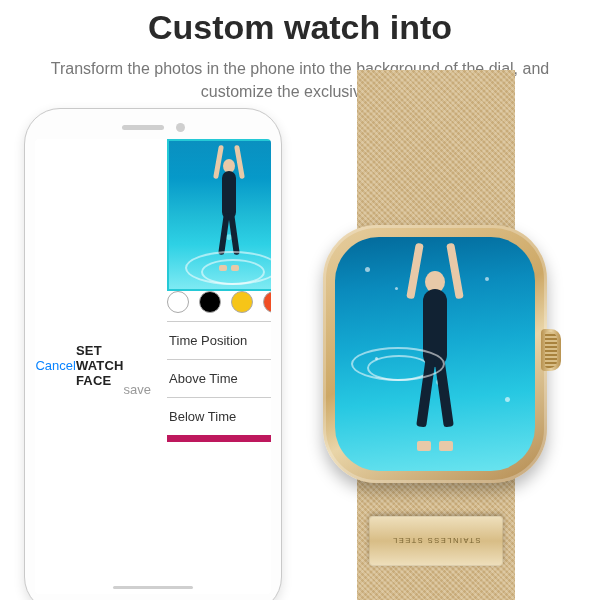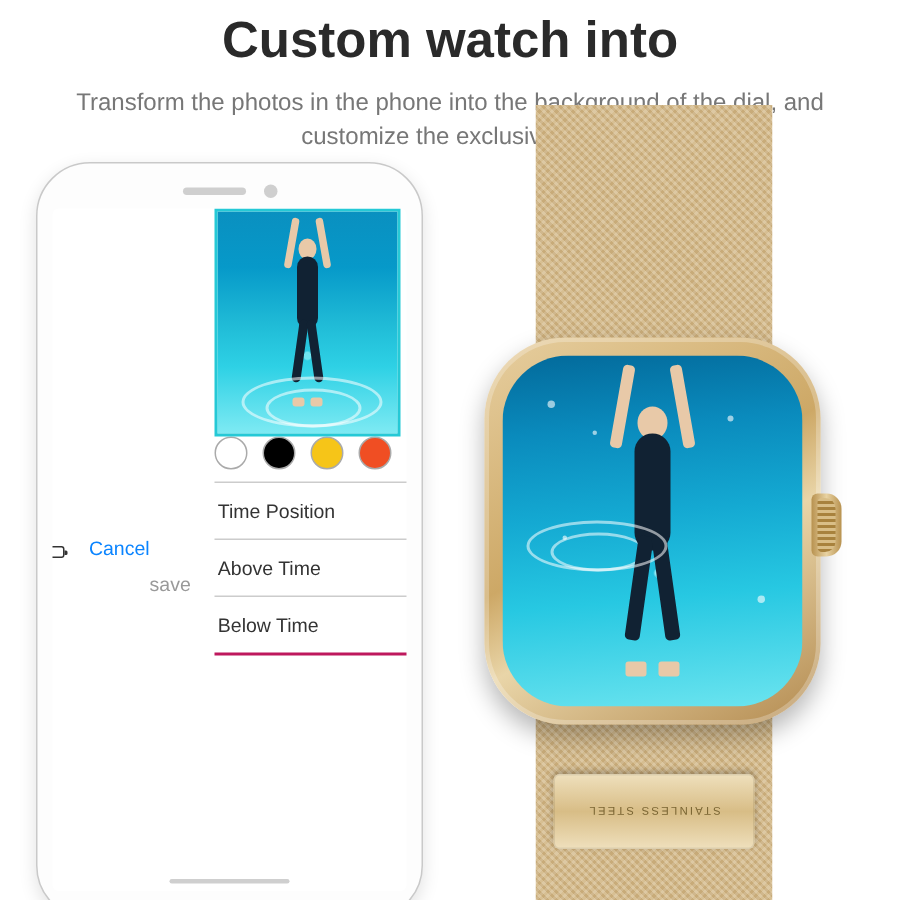"SET WATCH FACE" span.nav-title { html: none -> <span>SET WATCH FACE</span> }
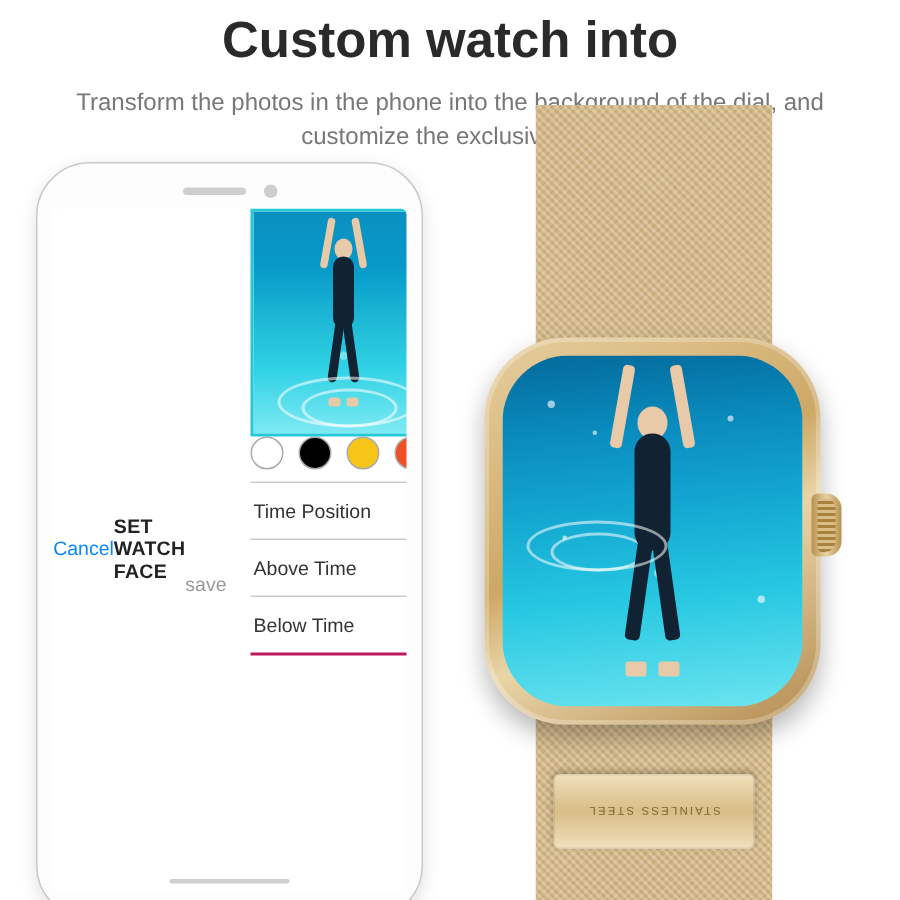"Below Time" .list-item:last-child { border-bottom: 2px solid #be185d -> 7px solid #be185d }
